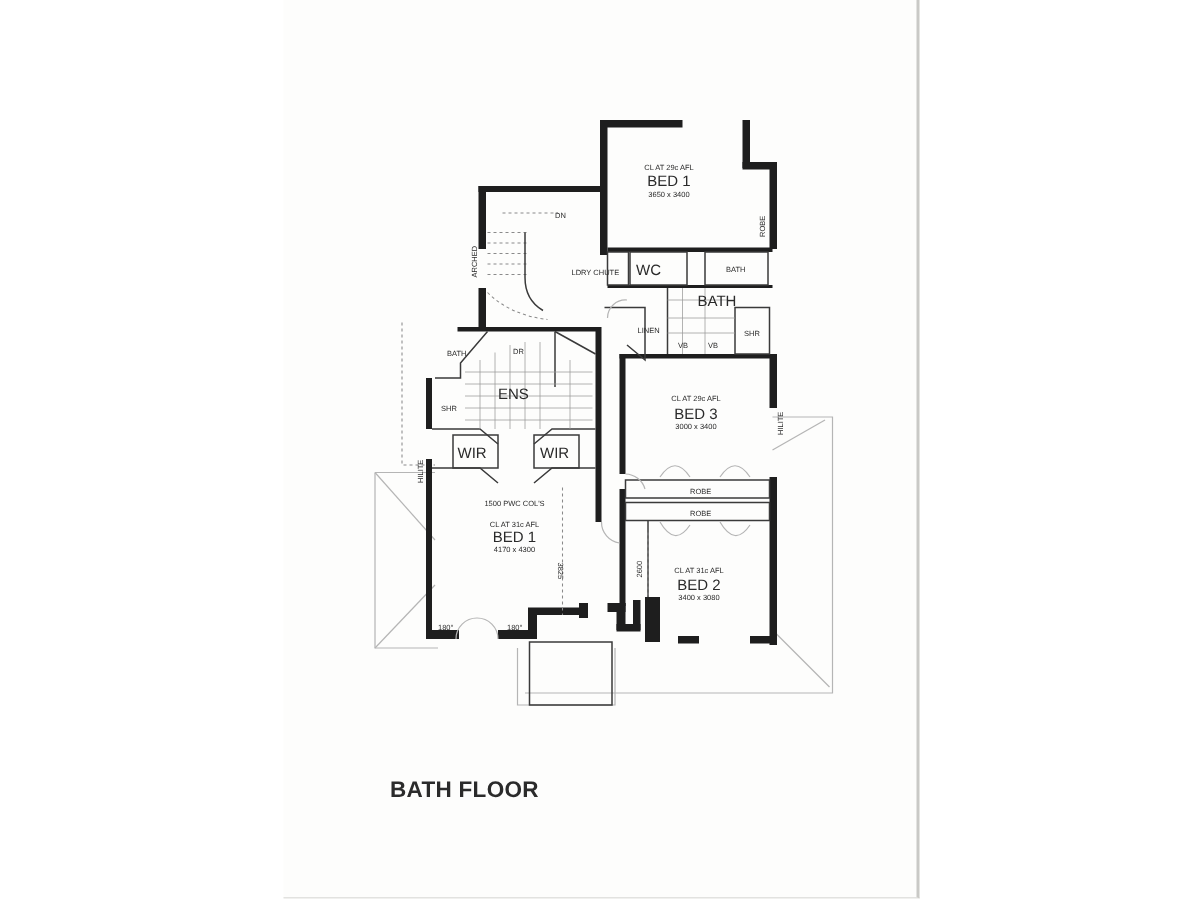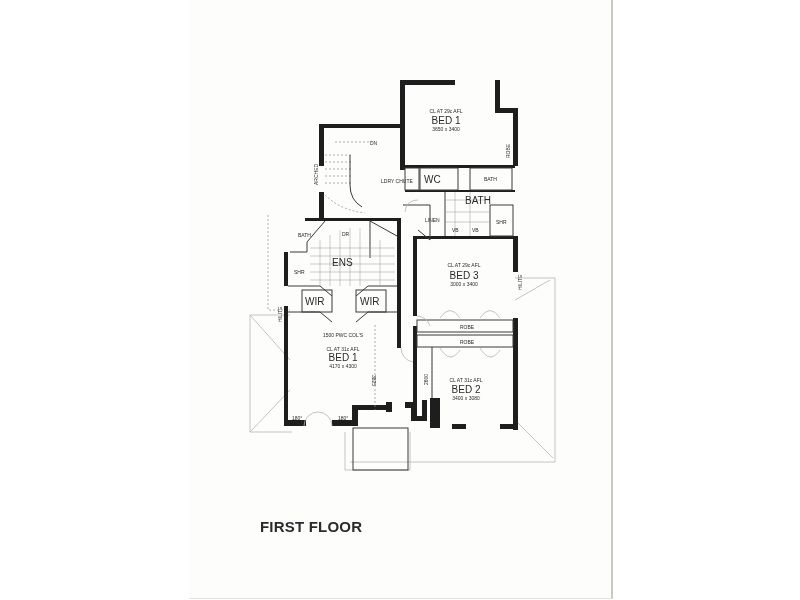"FIRST FLOOR" div.floor-title { text: FIRST -> BATH }
